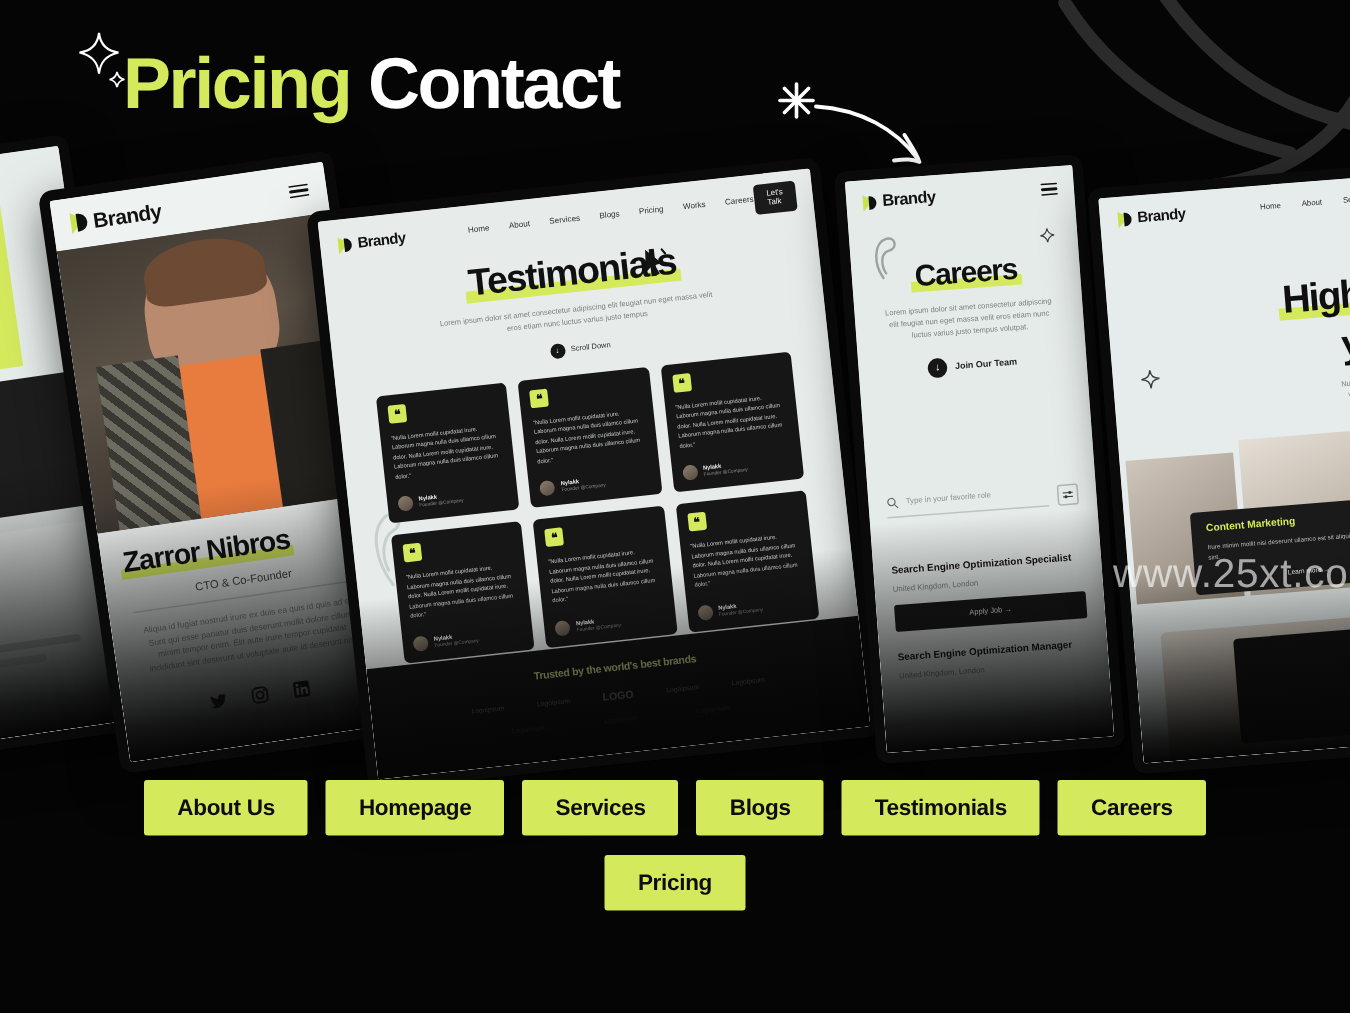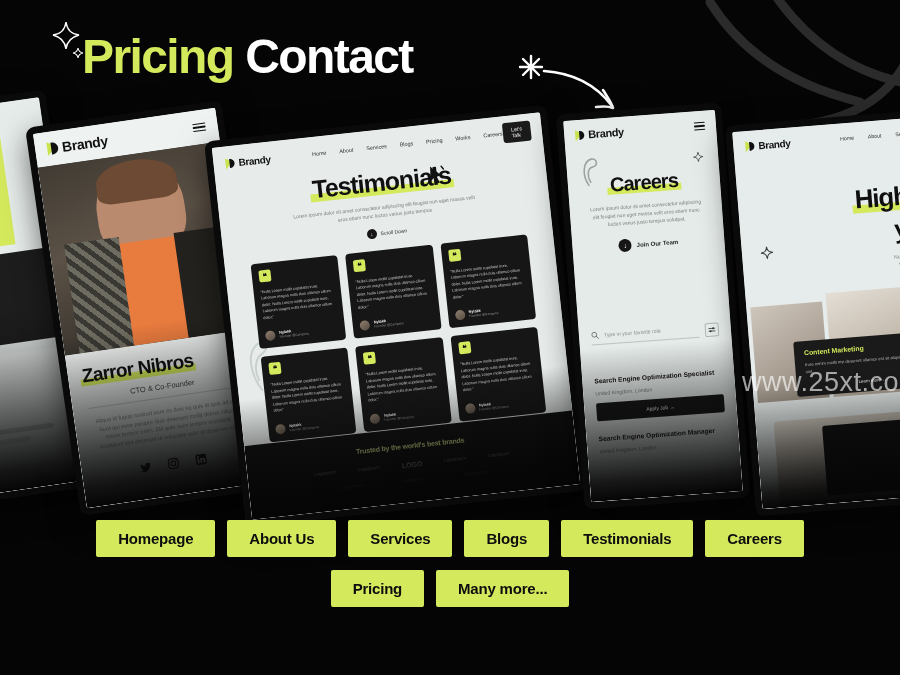"Homepage" button.tag { order: before "About Us" -> after "About Us" }
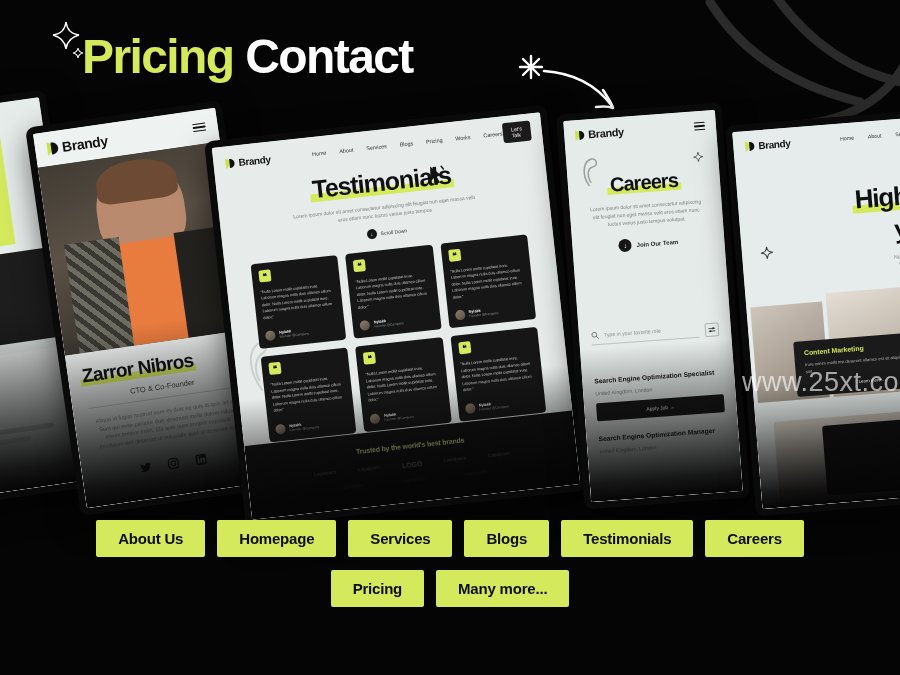"Many more..." button.tag { html: <button>Many more...</button> -> none }
